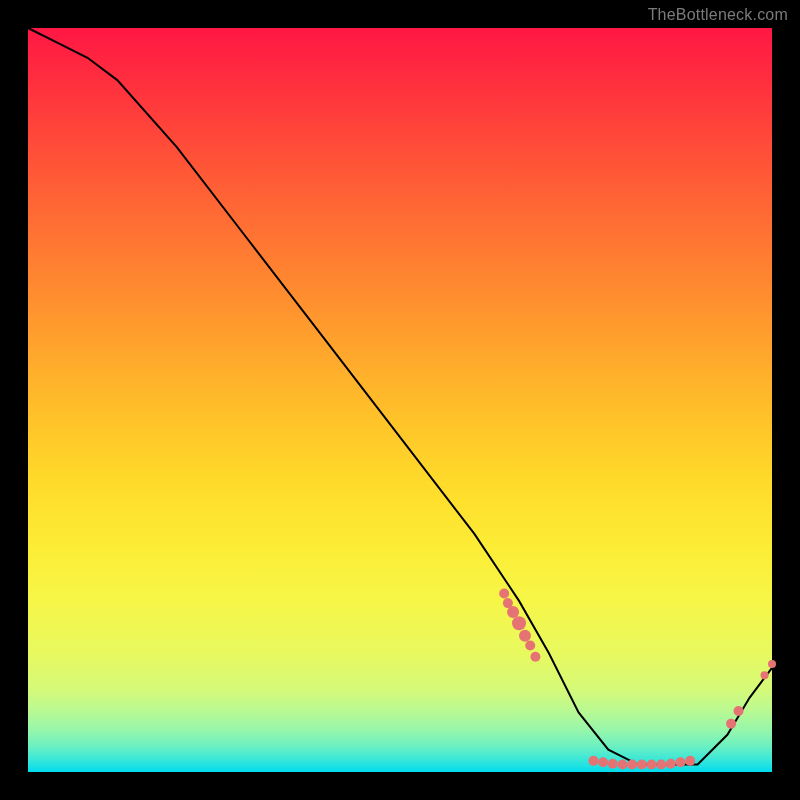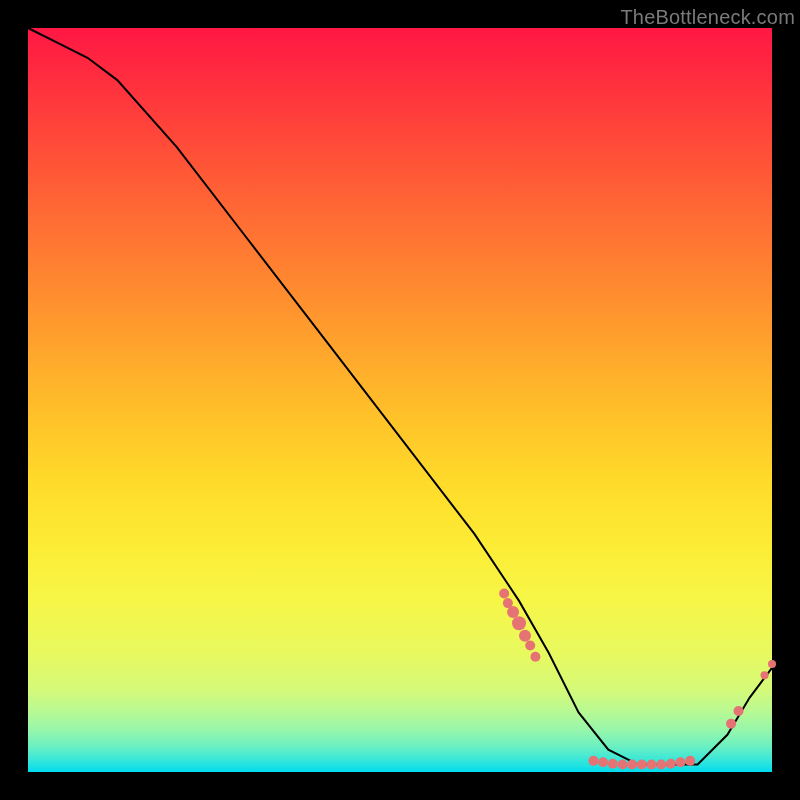"TheBottleneck.com" .watermark { font-size: 20px -> 16px; right: 5px -> 12px }
